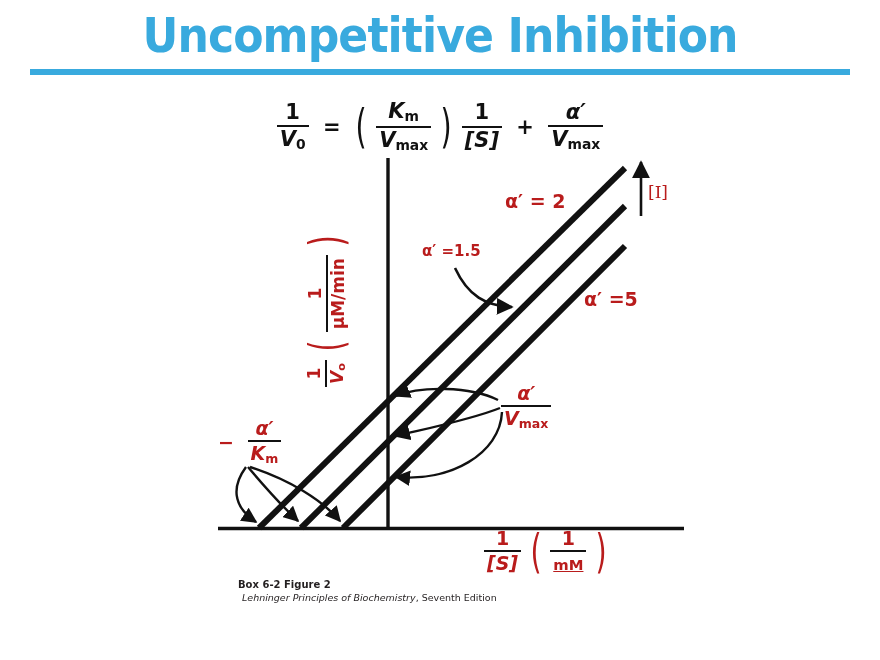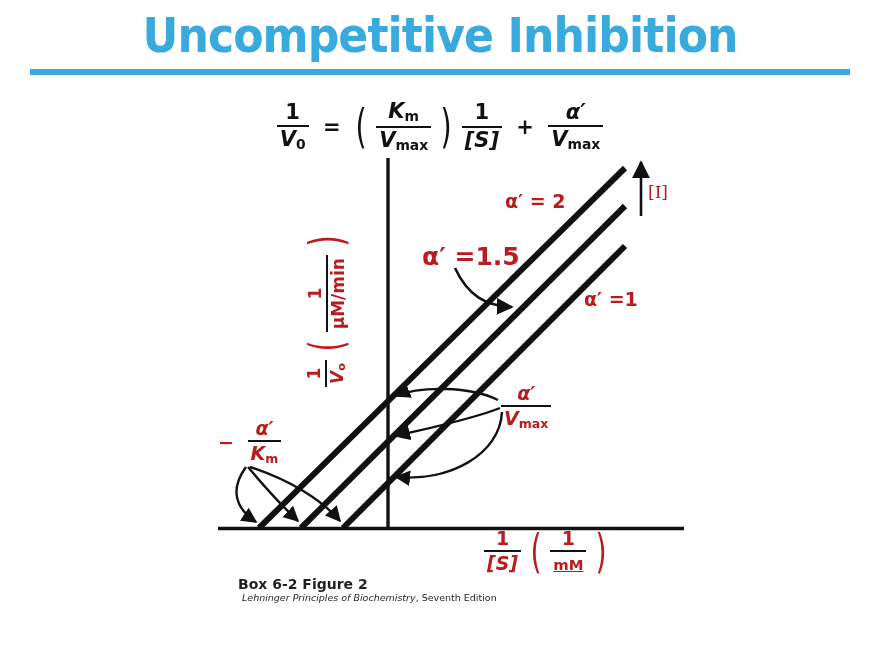"α′ =1.5" #label-alpha15 { font-size: 25px -> 15px }
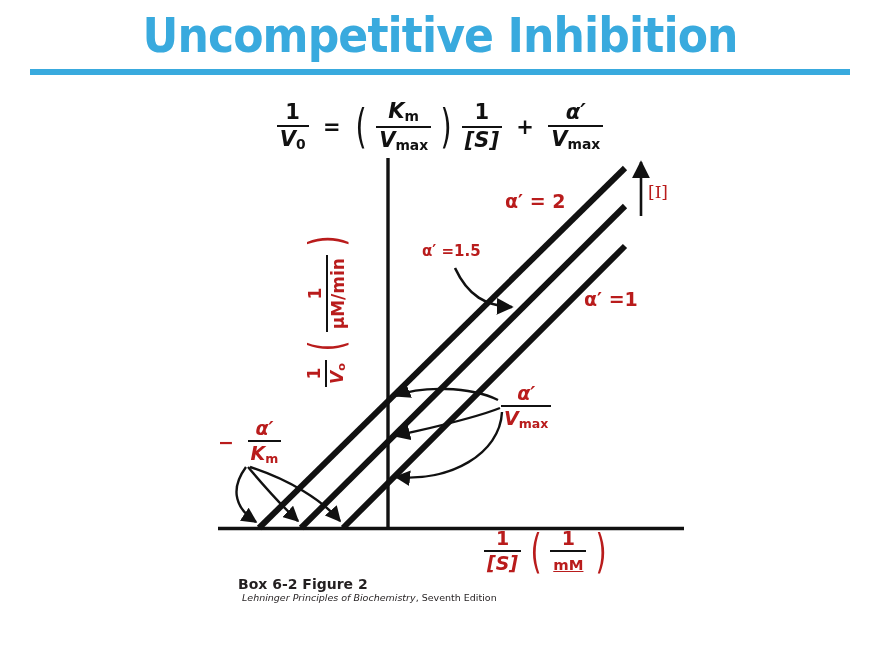"α′ =1" div.fig-label { text: 1 -> 5 }
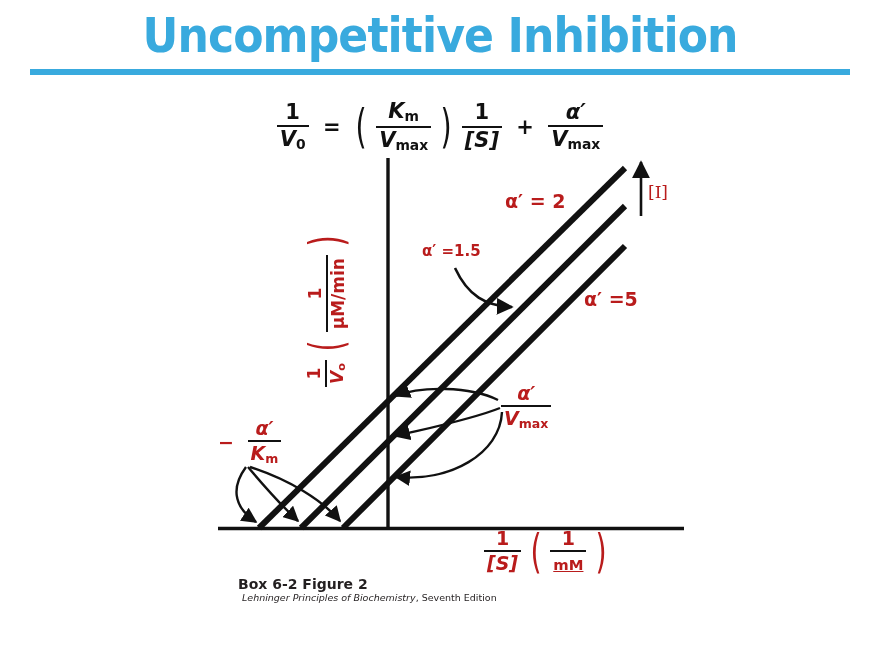"Box 6-2 Figure 2" #credit-line1 { font-size: 14px -> 10px }
